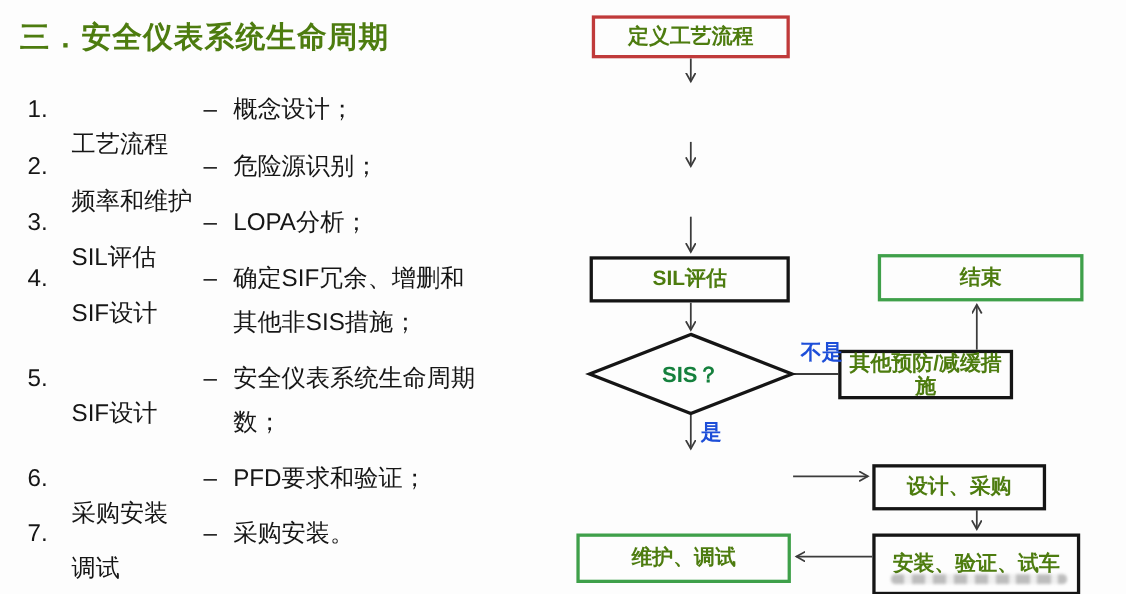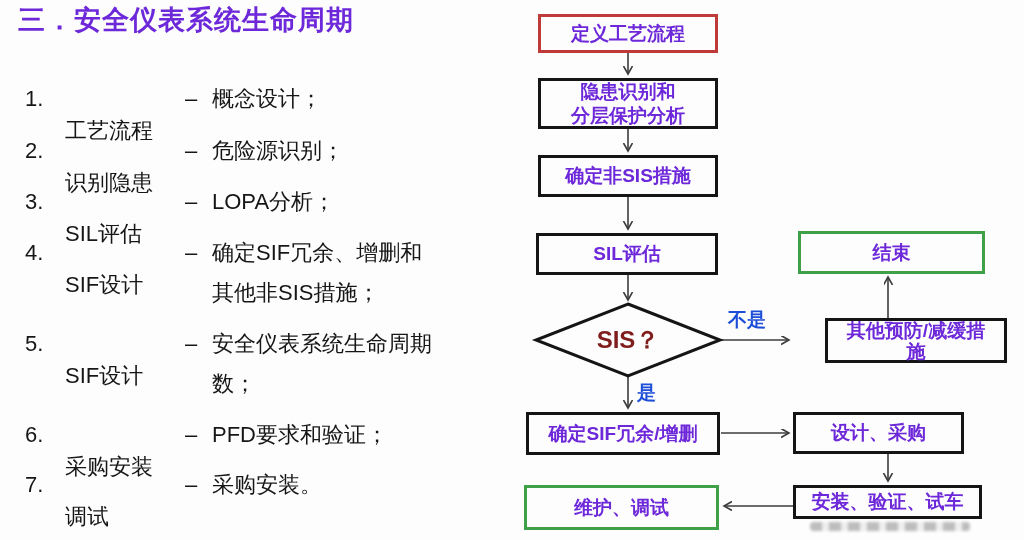"三．安全仪表系统生命周期" .title { color: #6d28d9 -> #4d7c0f; top: 2px -> 16px }
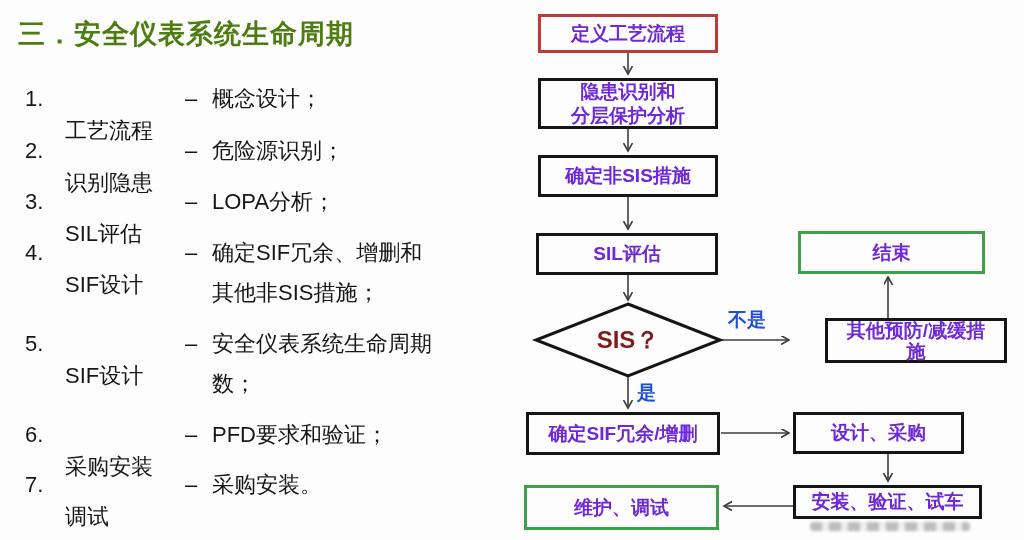"定义工艺流程" .node { color: #6d28d9 -> #4d7c0f }
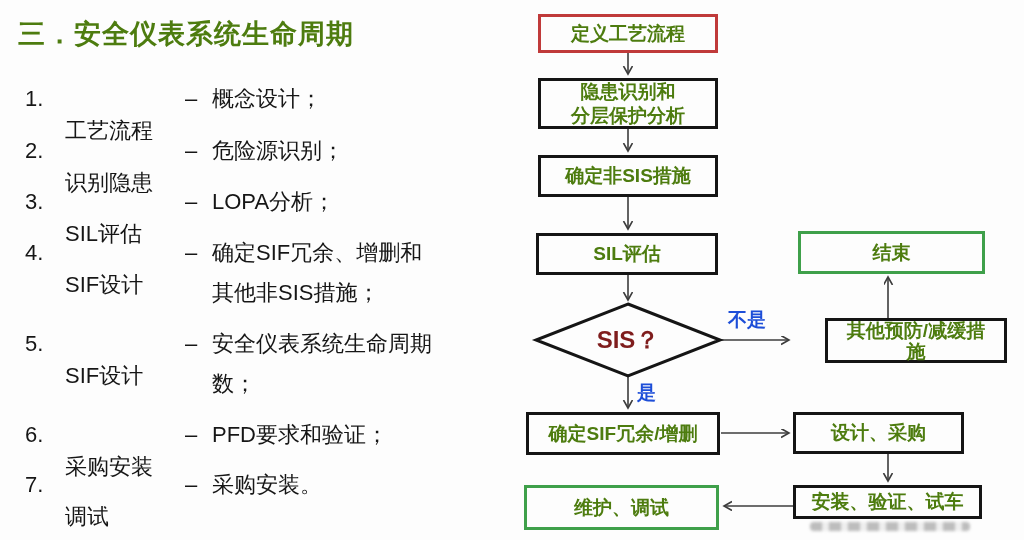"隐患识别和" div.node { html: <div>隐患识别和 分层保护分析</div> -> none }
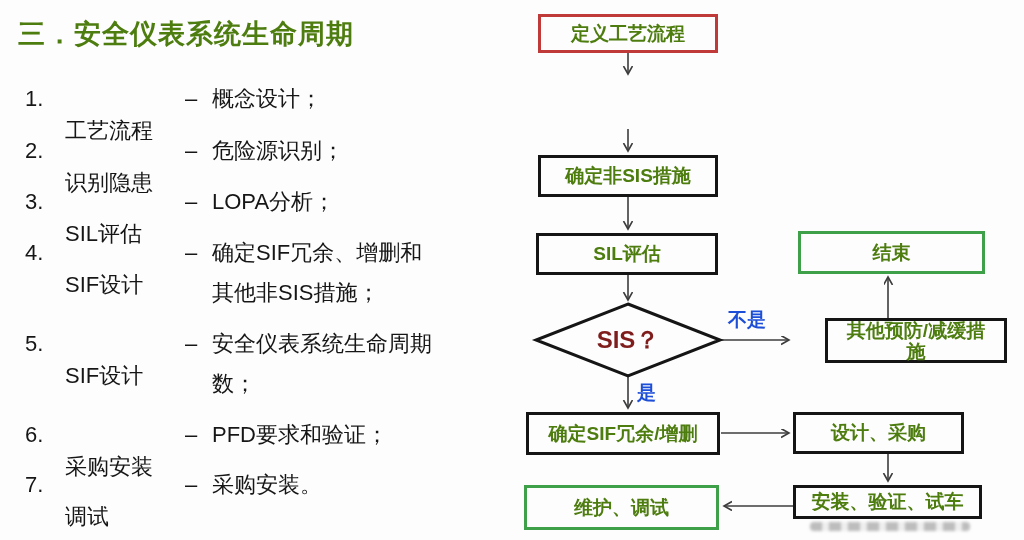"识别隐患" span.lterm { text: 识别隐患 -> 频率和维护 }
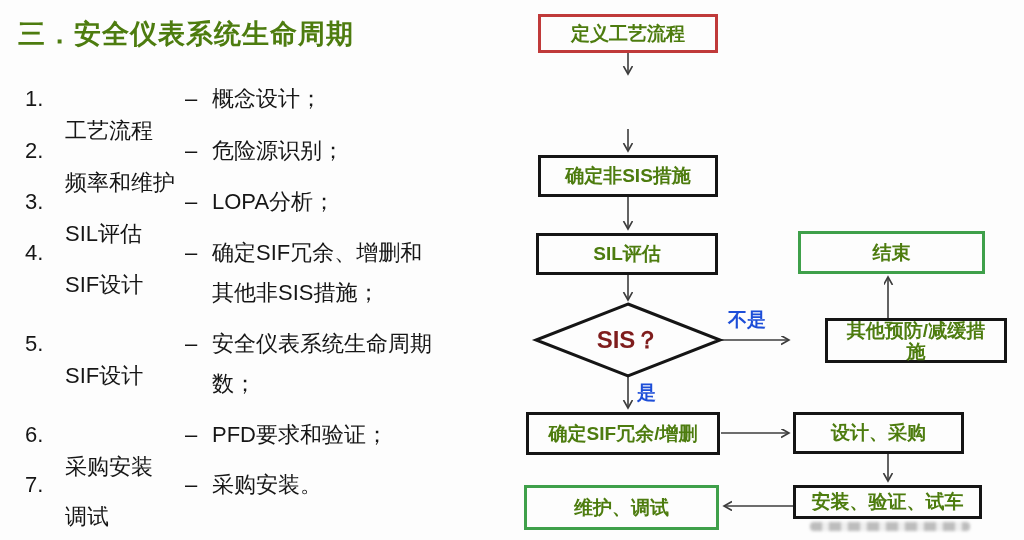"确定非SIS措施" div.node { html: <div>确定非SIS措施</div> -> none }
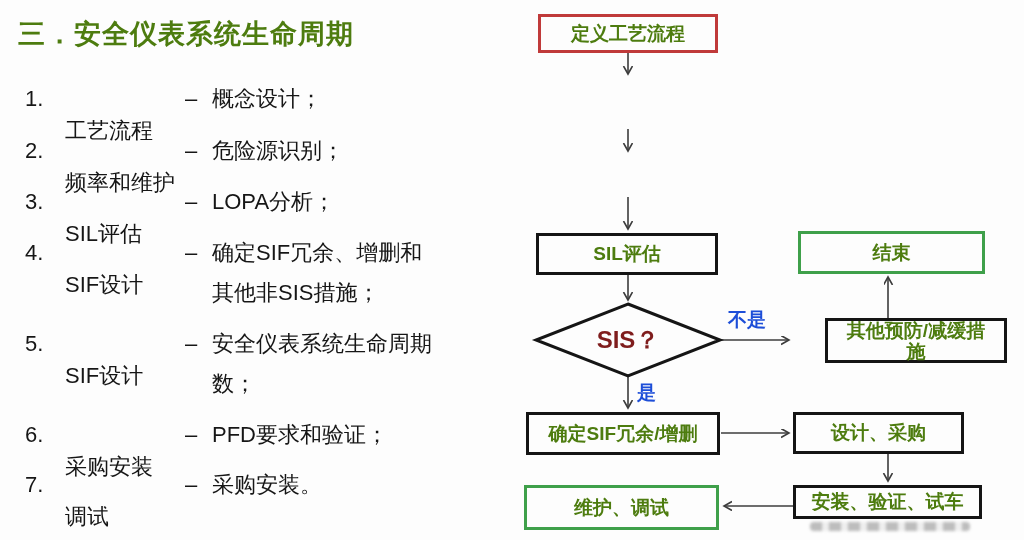"SIS？" .diamond-label { color: #7f1d1d -> #15803d; font-size: 24px -> 20px }
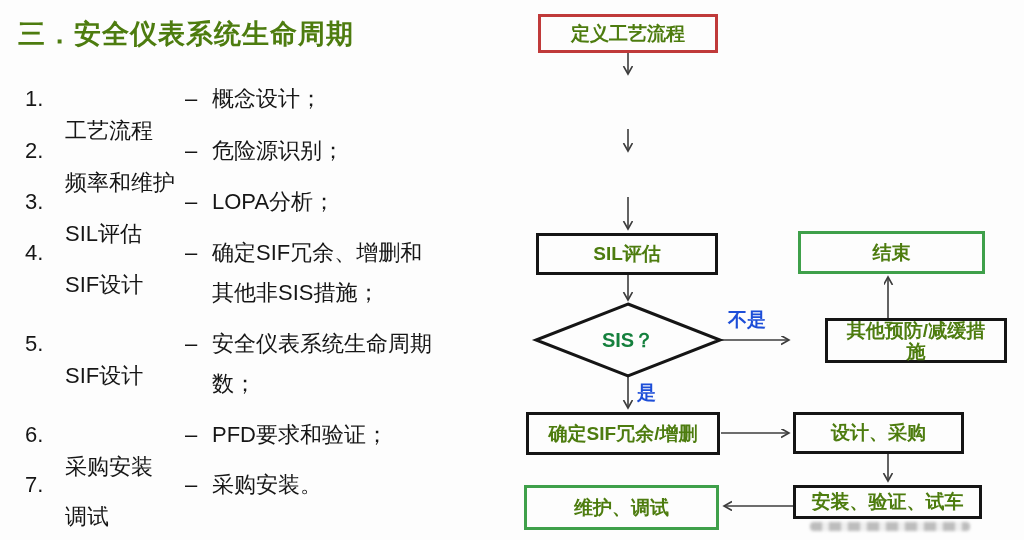"其他预防/减缓措" div.node { left: 825px -> 762px; width: 182px -> 159px }
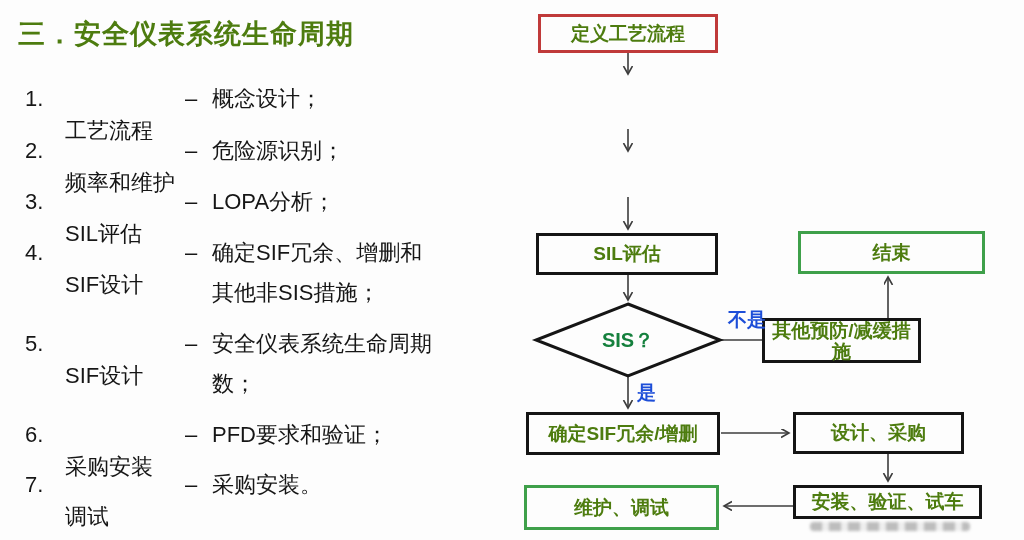"确定SIF冗余/增删" div.node { html: <div>确定SIF冗余/增删</div> -> none }
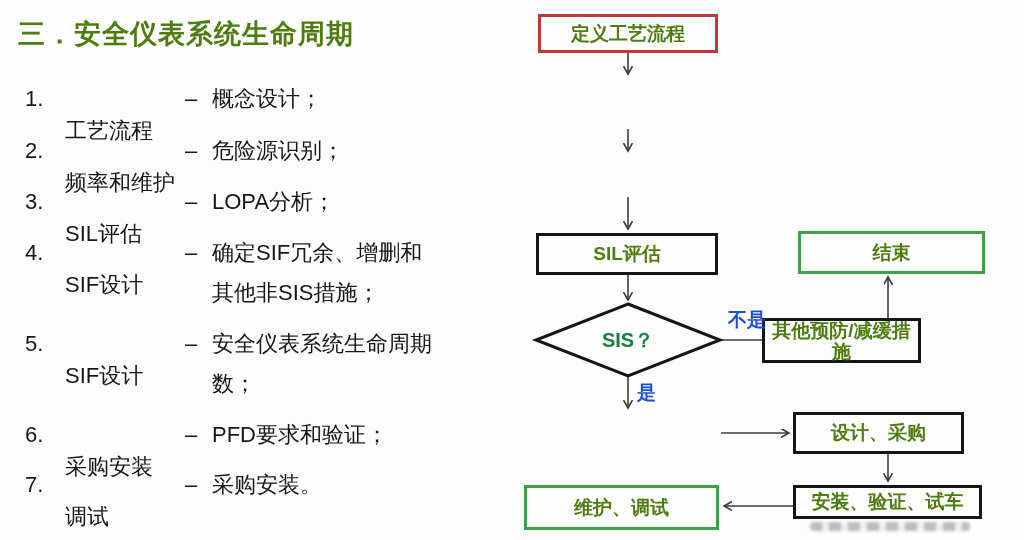"设计、采购" div.node { top: 412px -> 422px; width: 171px -> 158px }
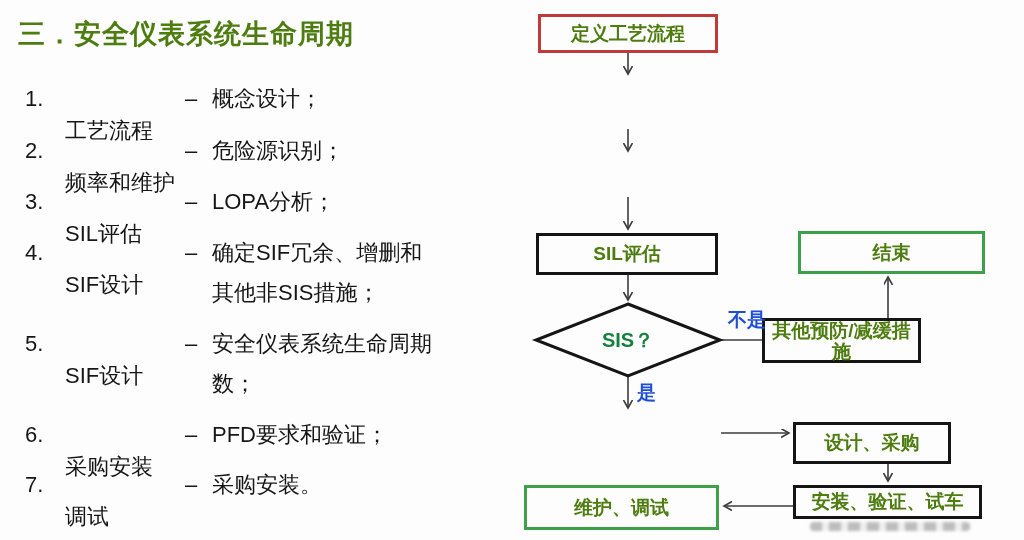"安装、验证、试车" div.node { height: 34px -> 56px }
